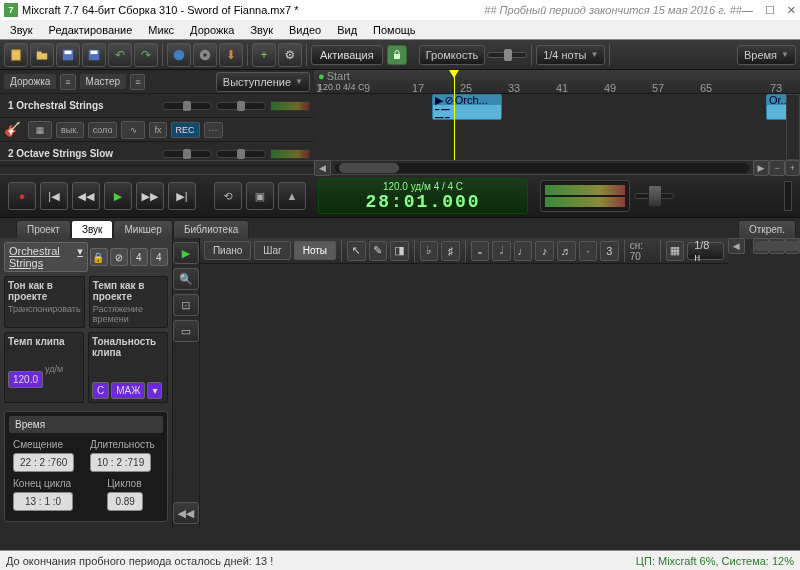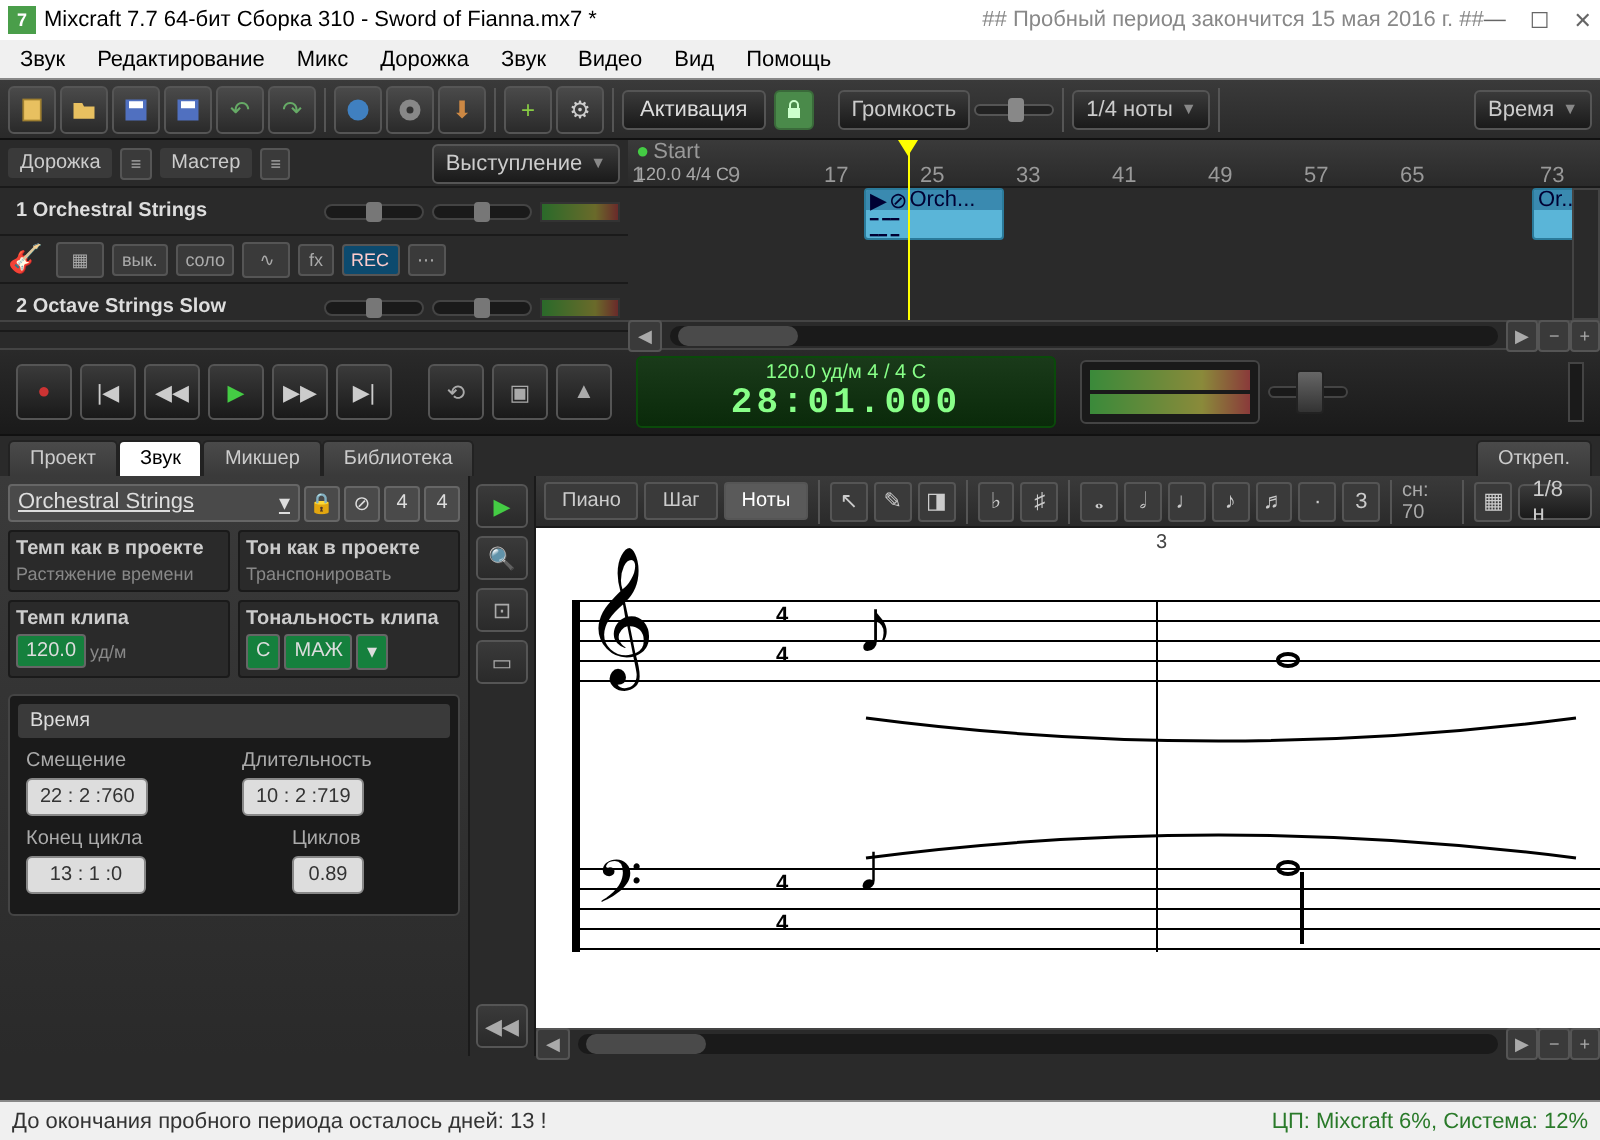"## Пробный период закончится 15" .titlebar .trial { font-style: none -> italic }
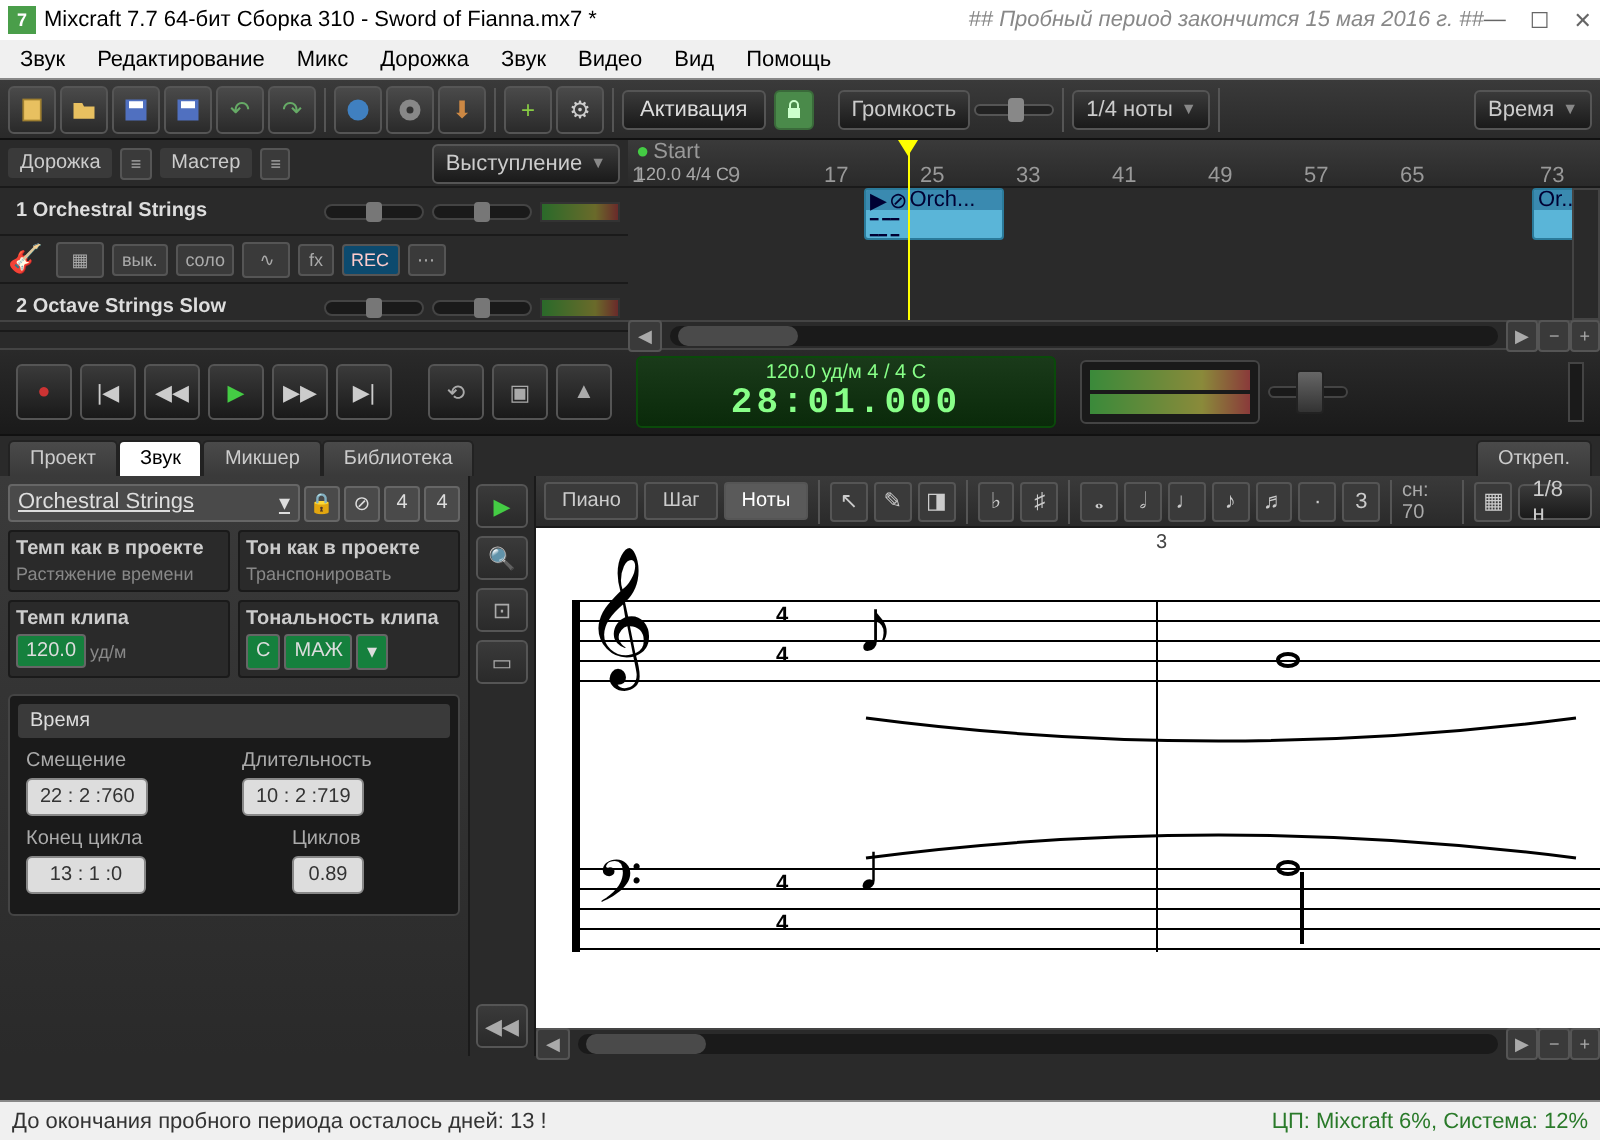"Проект" .tabs { margin-left: none -> 12px }
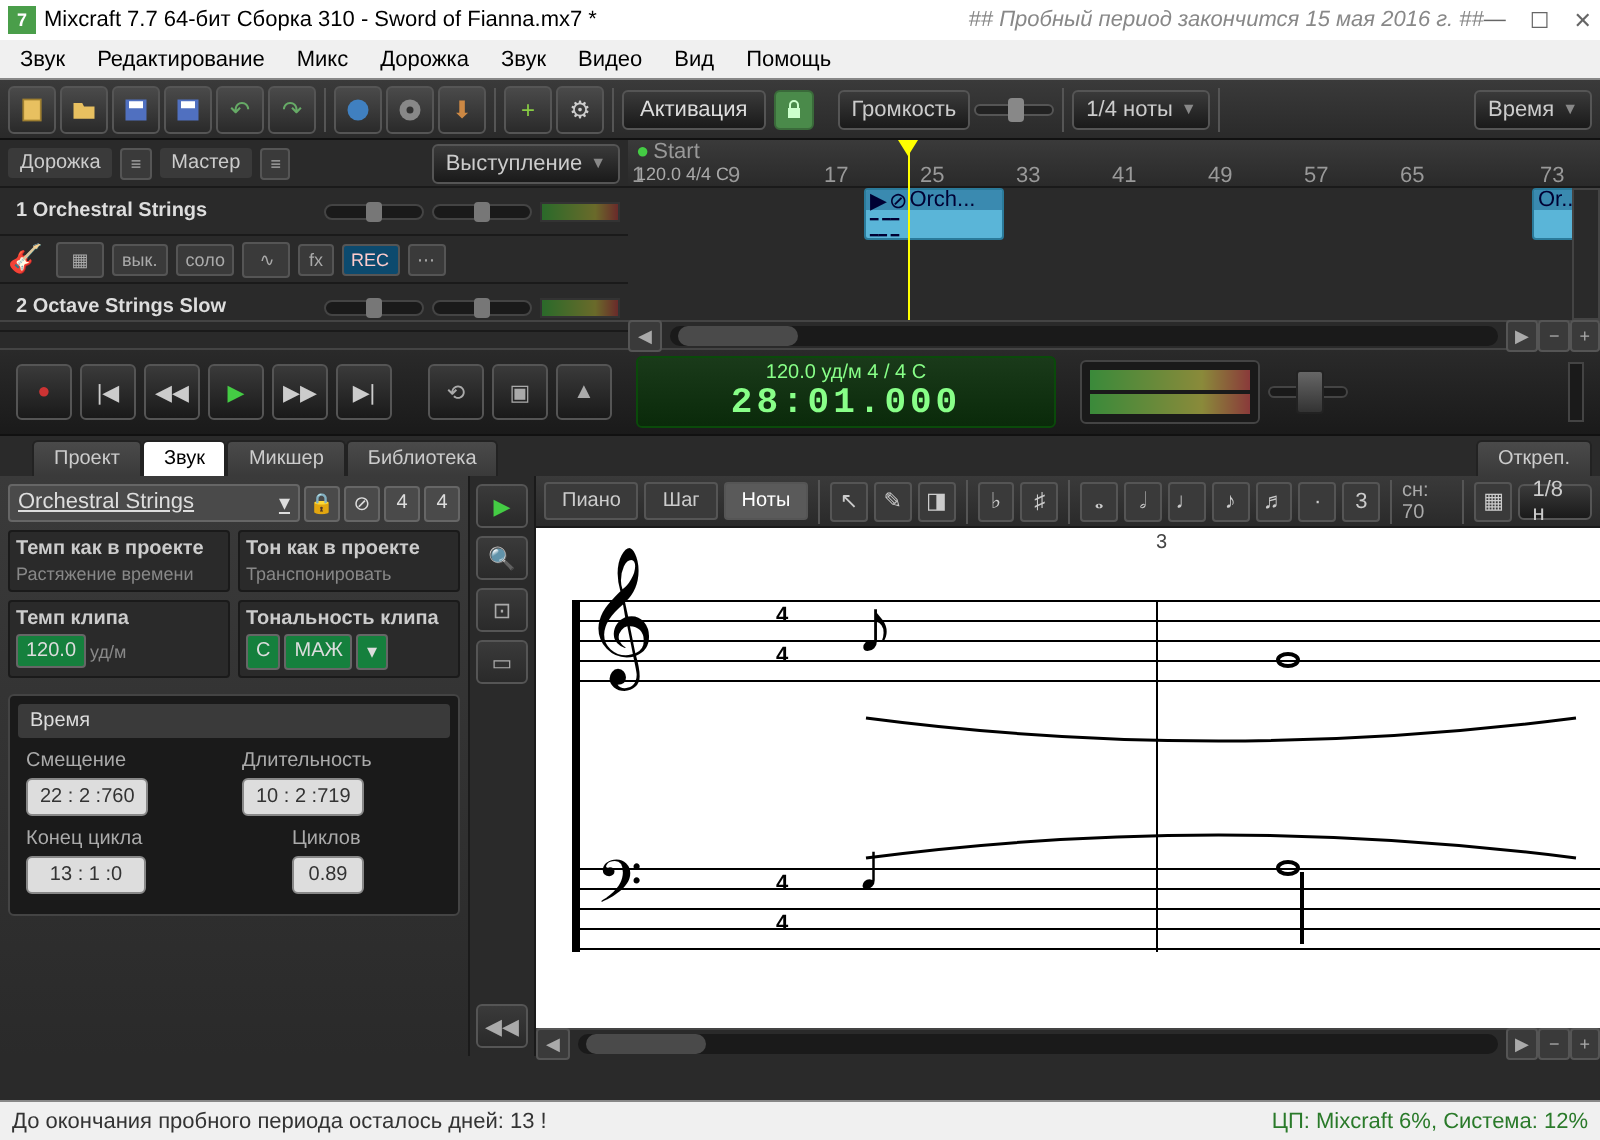"Пиано" .notation { flex-direction: column -> none }
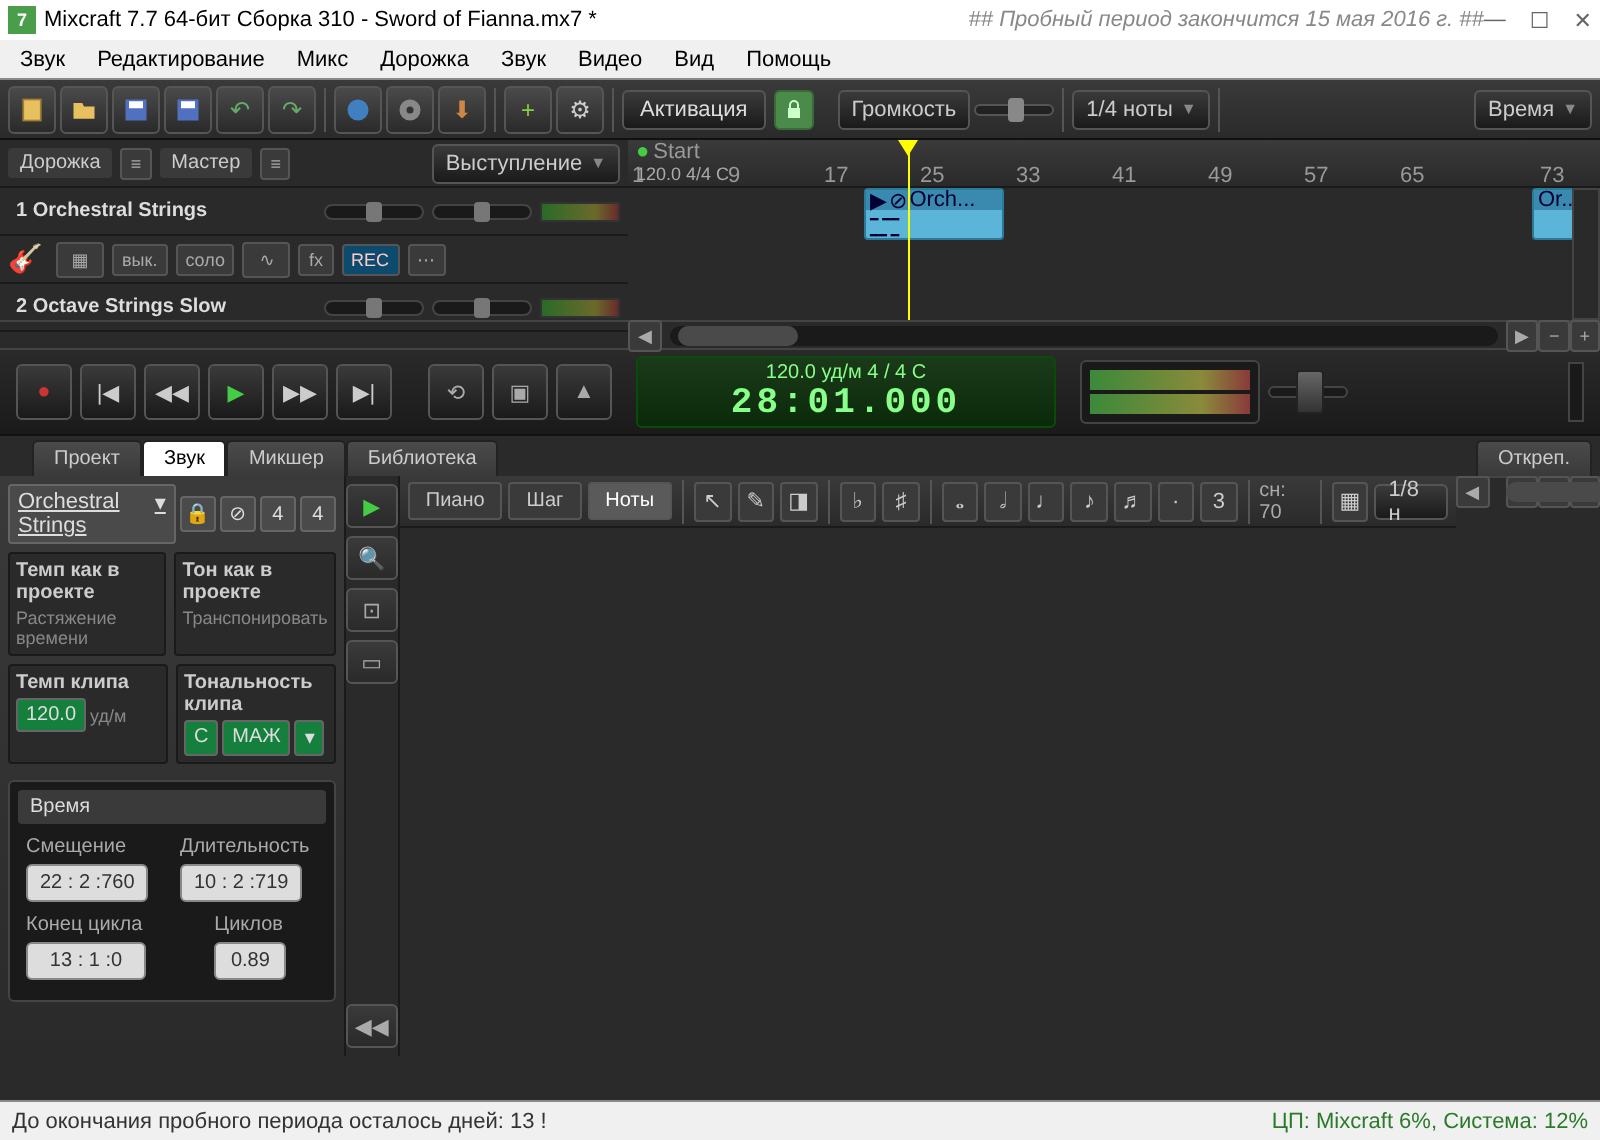"Темп как в проекте" div.propbox { order: before "Тон как в проекте" -> after "Тон как в проекте" }
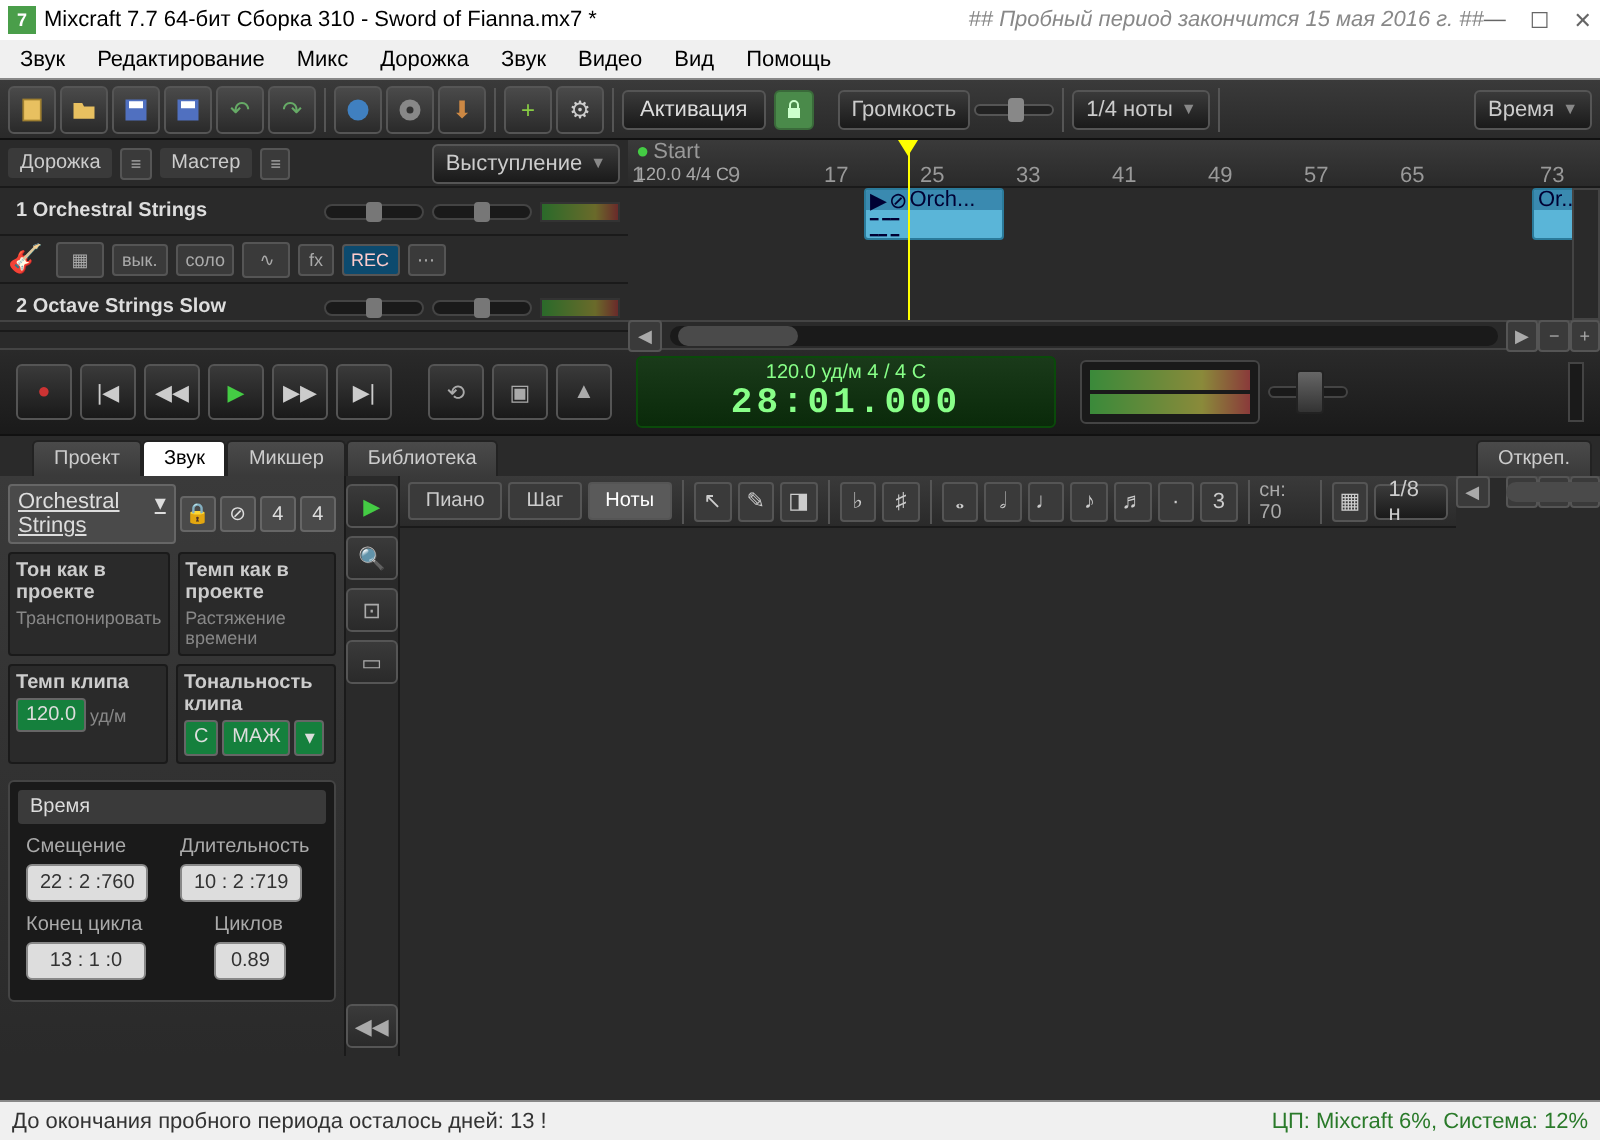"120.0" .valbox { background: #15803d -> #6d28d9; margin-top: none -> 22px }
